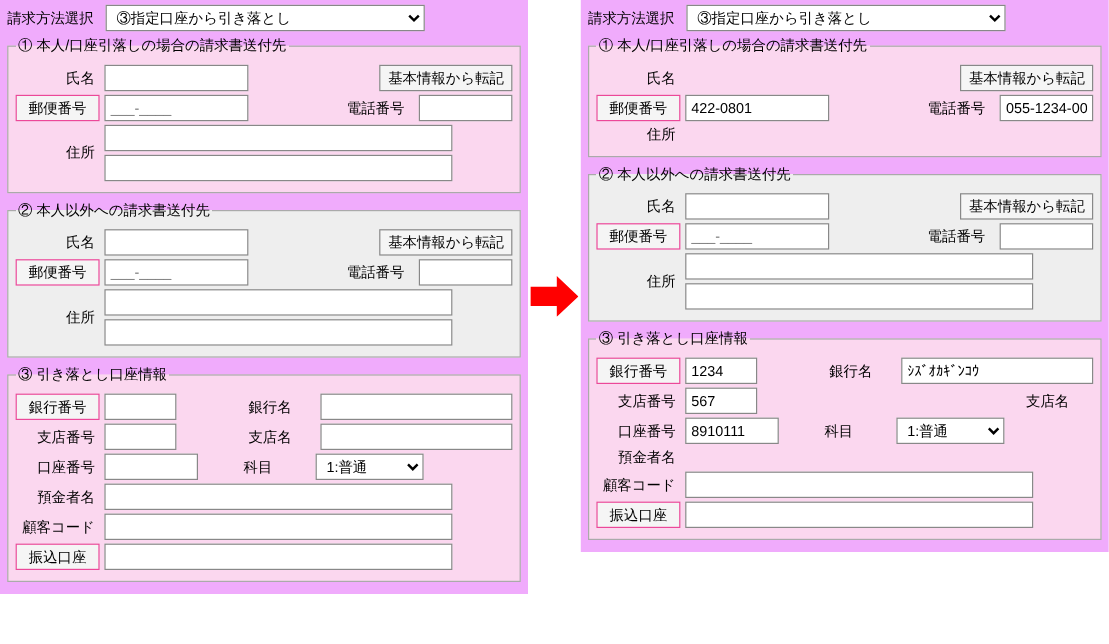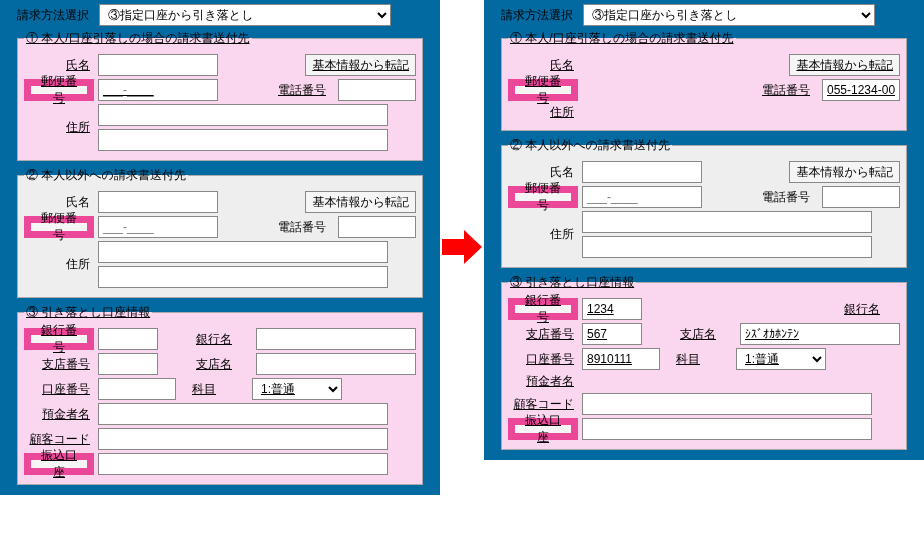"請求方法選択" .col { background: #0369a1 -> #f0abfc; padding: 4px 17px -> 4px 6px }
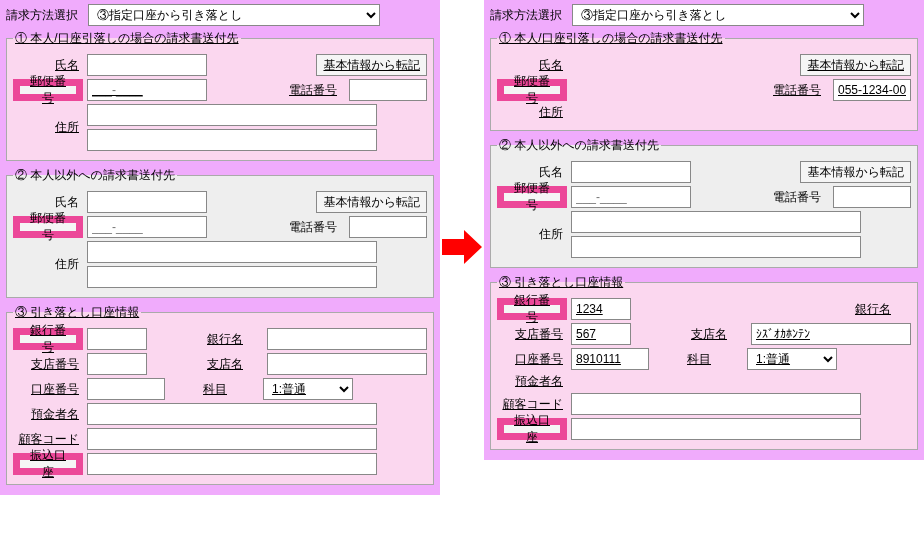"③指定口座から引き落とし" select { width: 292px -> 266px }
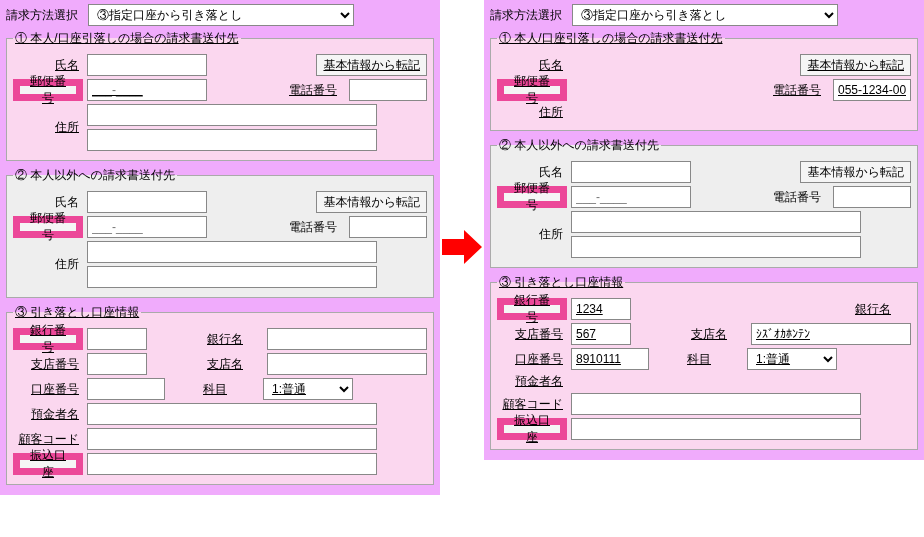"① 本人/口座引落しの場合の請求書送付先" fieldset.group.pink { text-decoration: underline -> none }
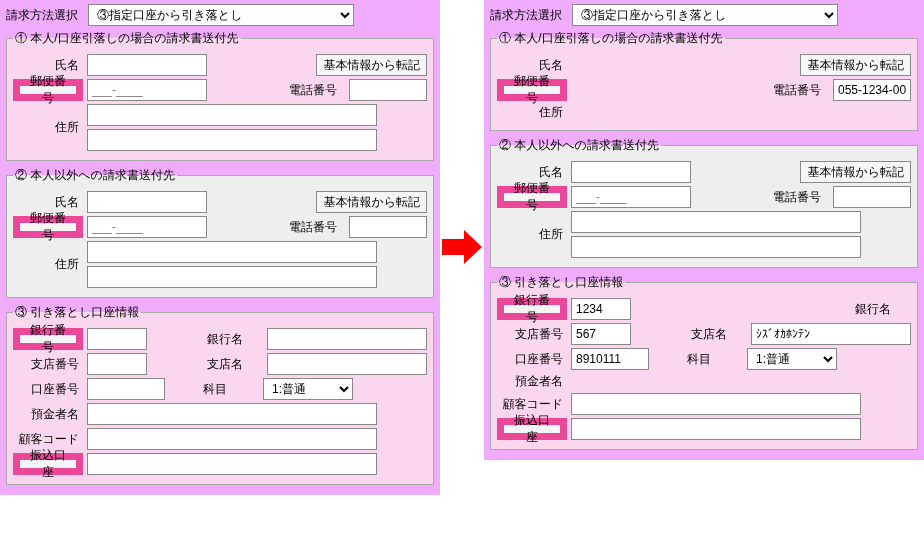"郵便番号" .btn-label { border: 7px solid #ec4899 -> 1px solid #ec4899 }
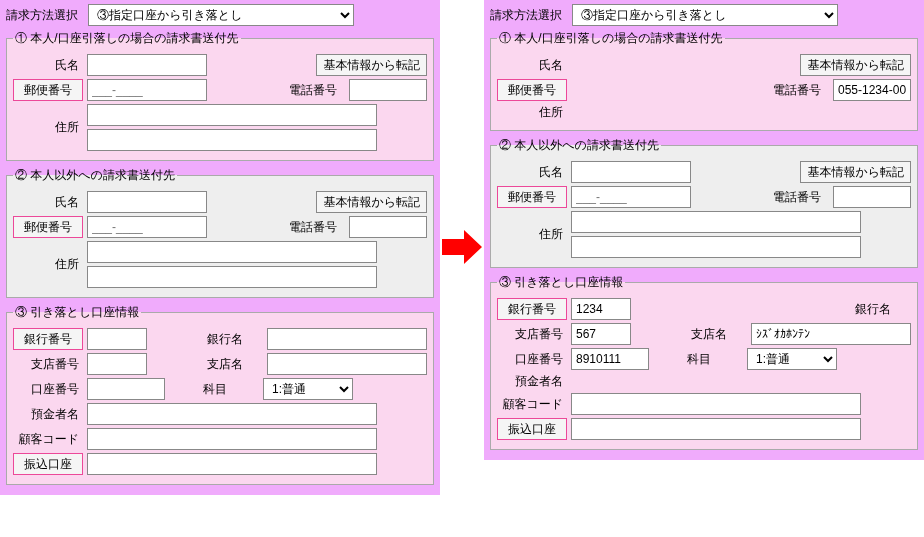"422-0801" input.w120 { html: none -> <input> }
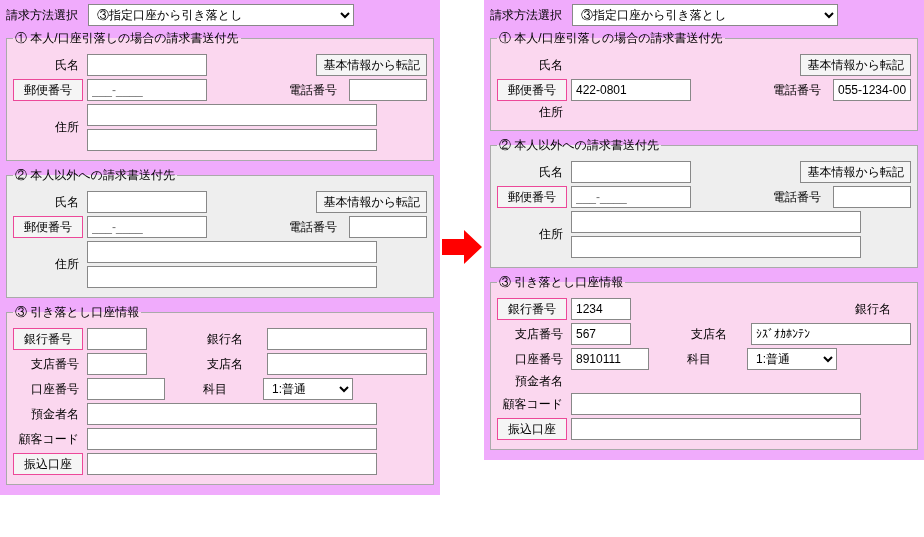"ｼｽﾞｵｶｷﾞﾝｺｳ" input.w160 { html: none -> <input> }
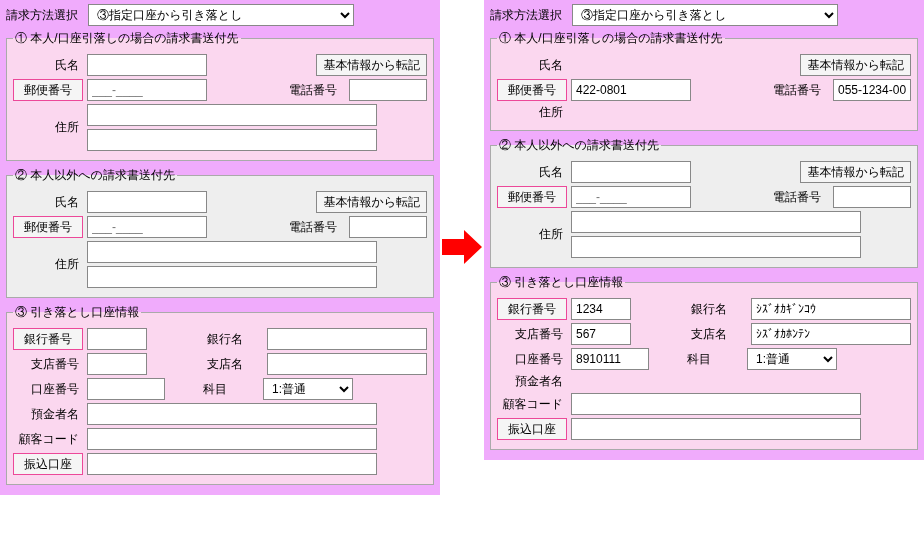"ｼｽﾞｵｶﾎﾝﾃﾝ" input.w160 { html: <input> -> none }
